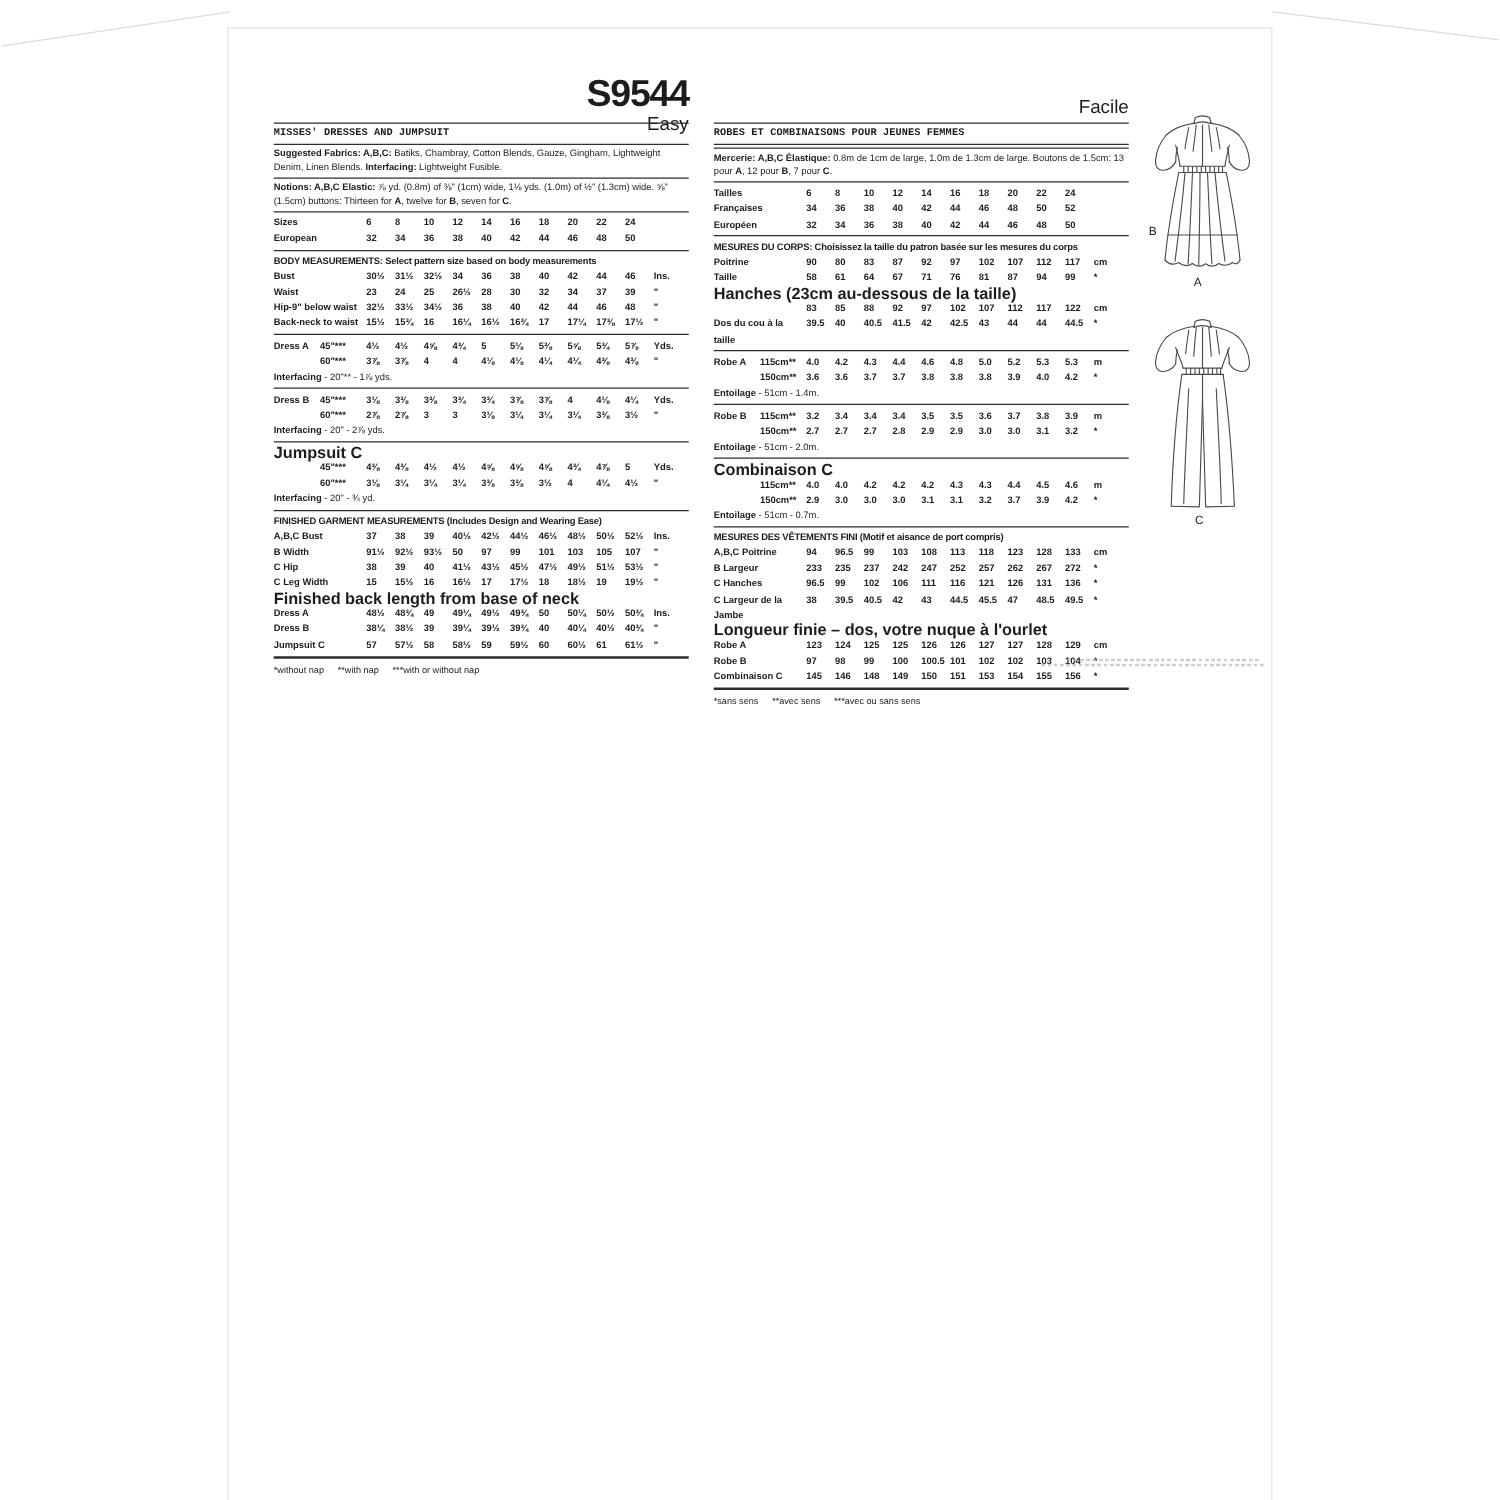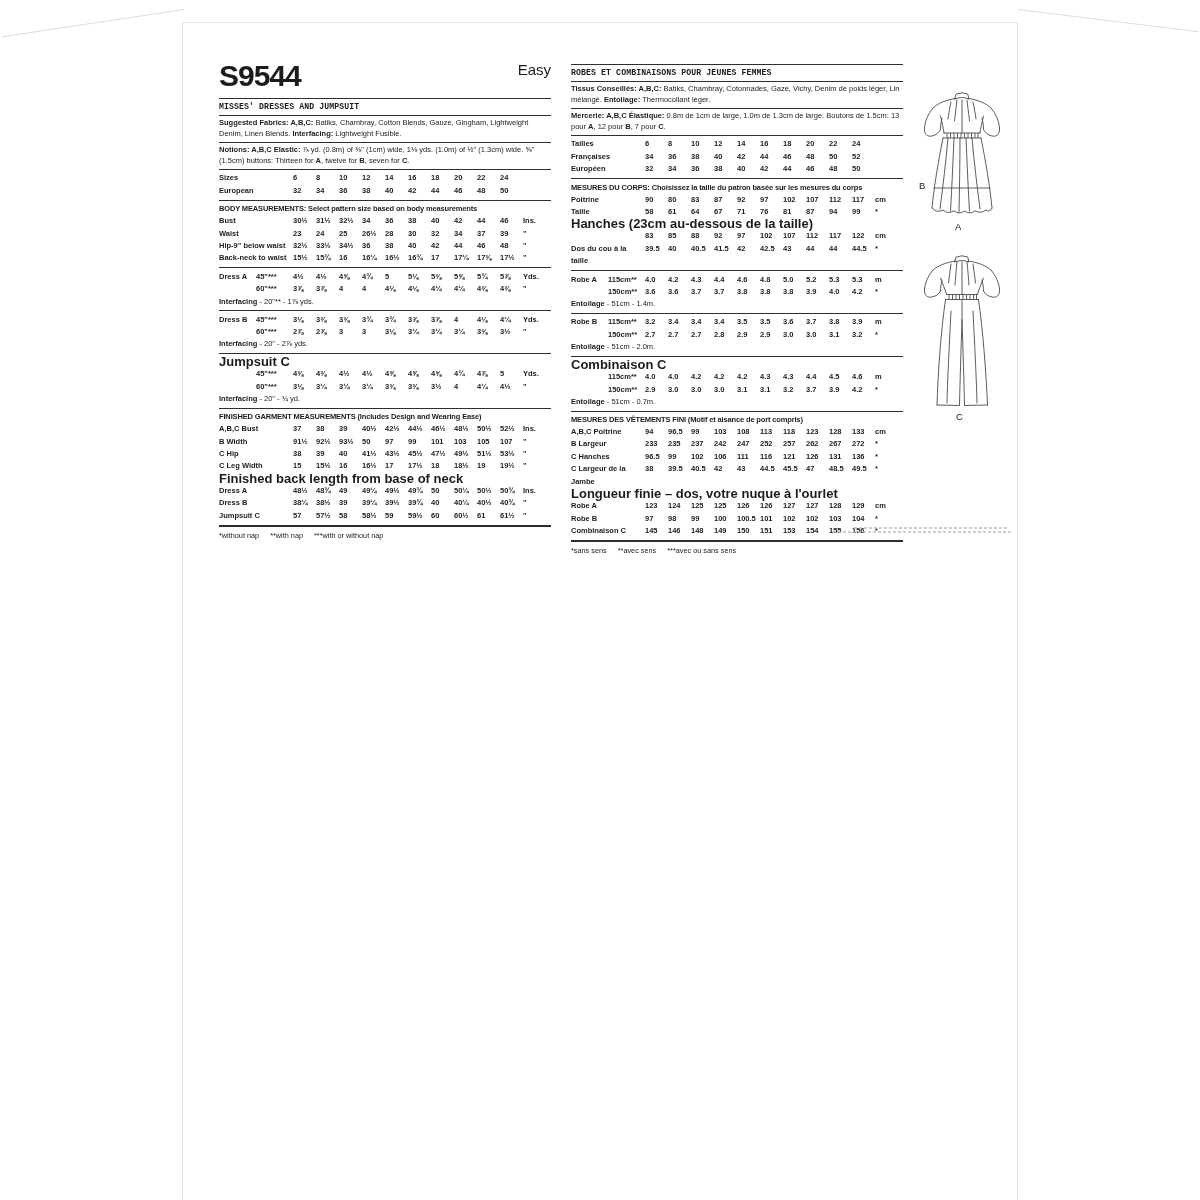"S9544" .hdr { align-items: flex-start -> flex-end; flex-direction: none -> column }
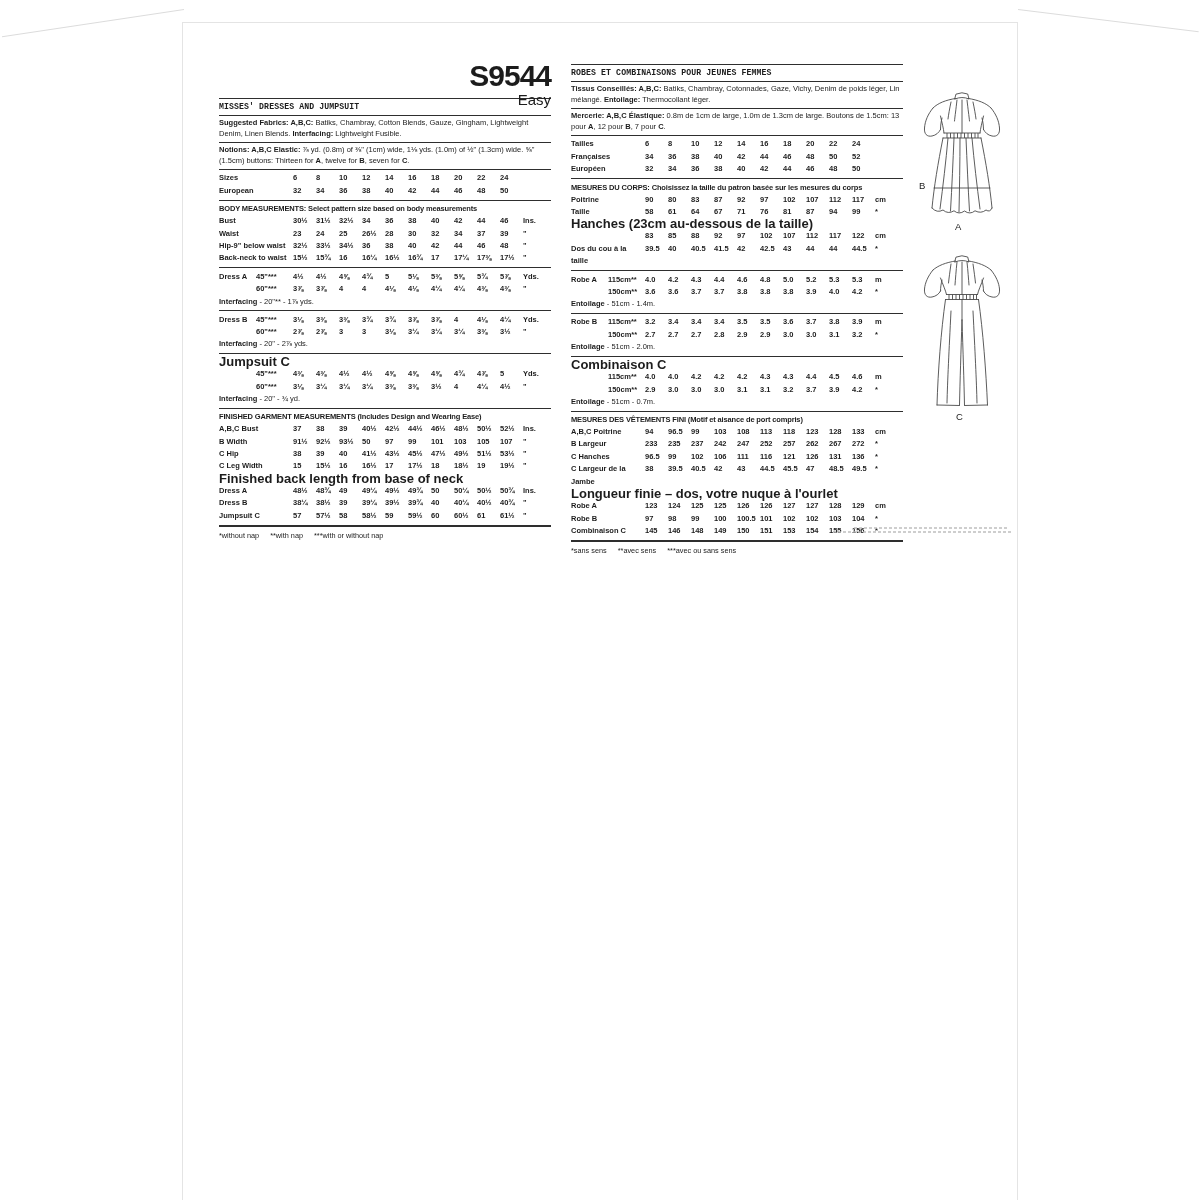"Facile" div.hdr { html: none -> <div> <span></span> <span>Facile</span> </div> }
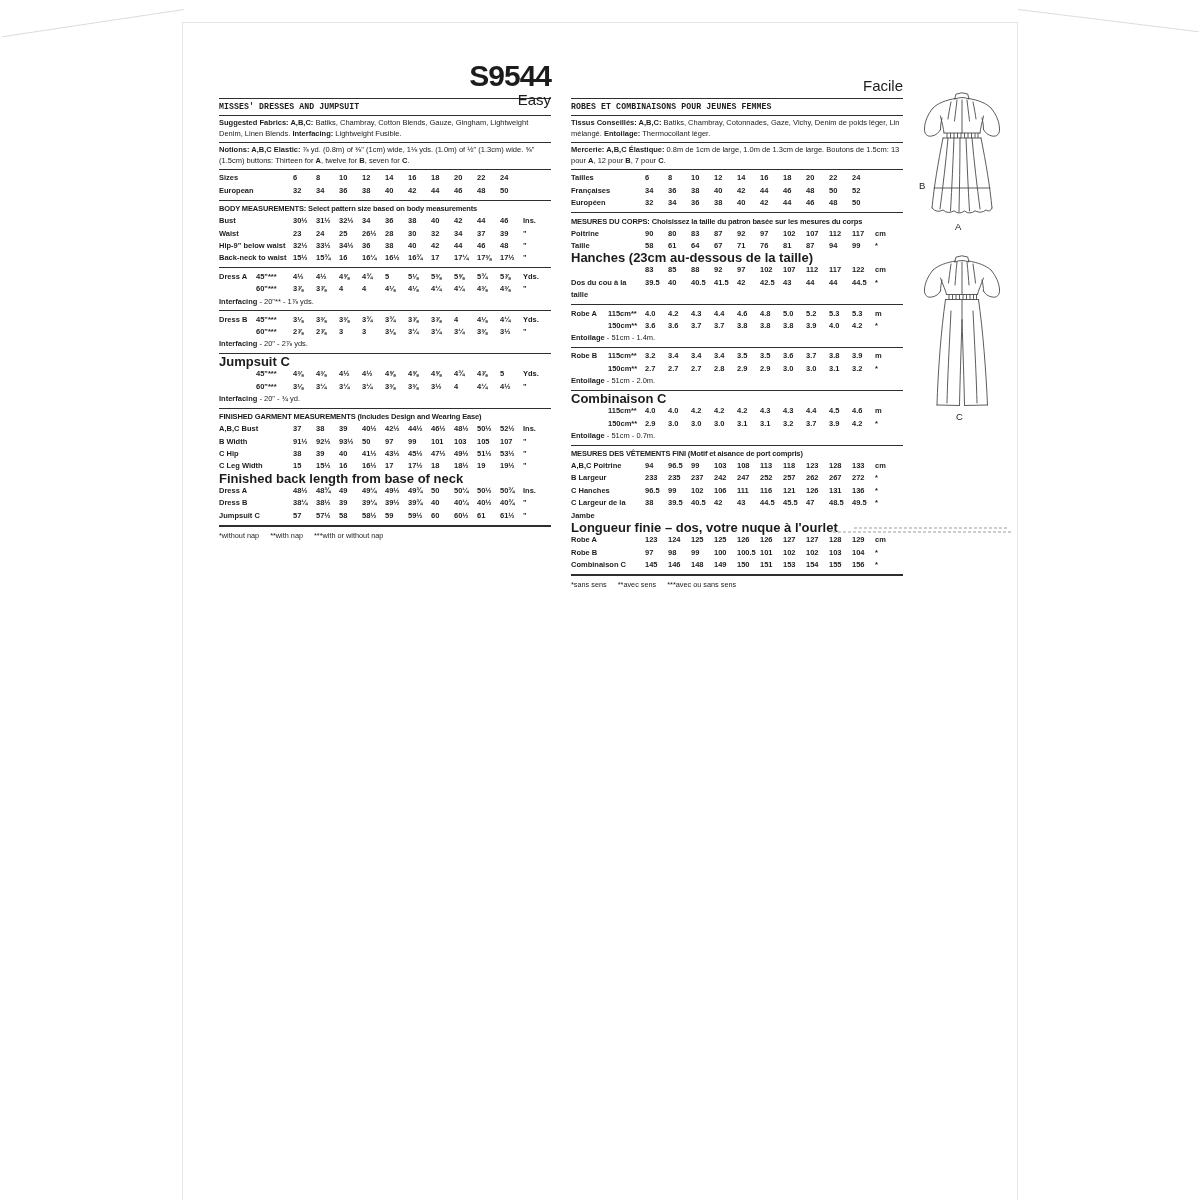"Tissus Conseillés: A,B,C: Batiks," div.para { html: <div><span>Tissus Conseillés: A,B,C: </span><span>Batiks, Chambray, Cotonnades, Gaze, Vichy, Denim de poids léger, Lin mélangé. </span><span>Entoilage: </span><span>Thermocollant léger.</span></div> -> none }
